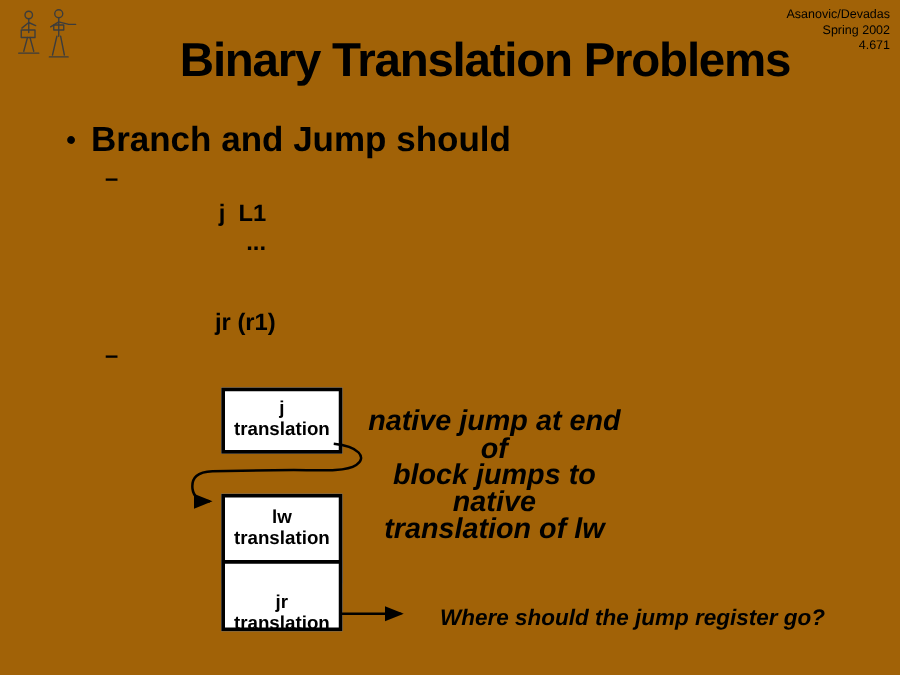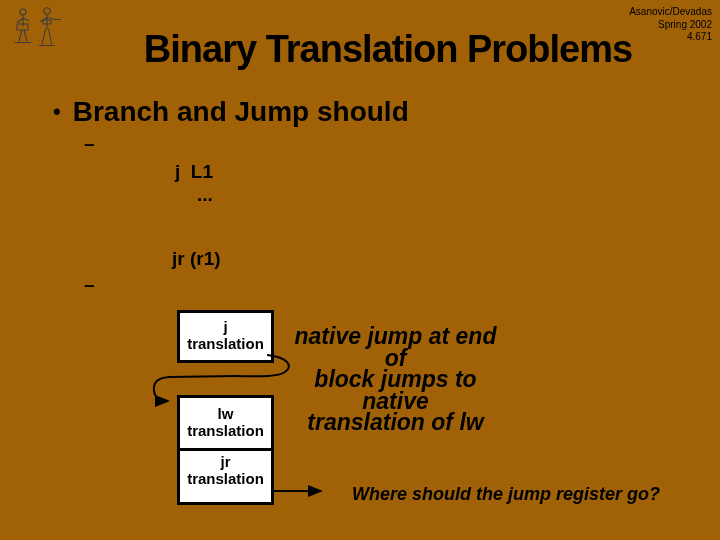"jr" .tbox-jr { padding-top: 2px -> 22px }
